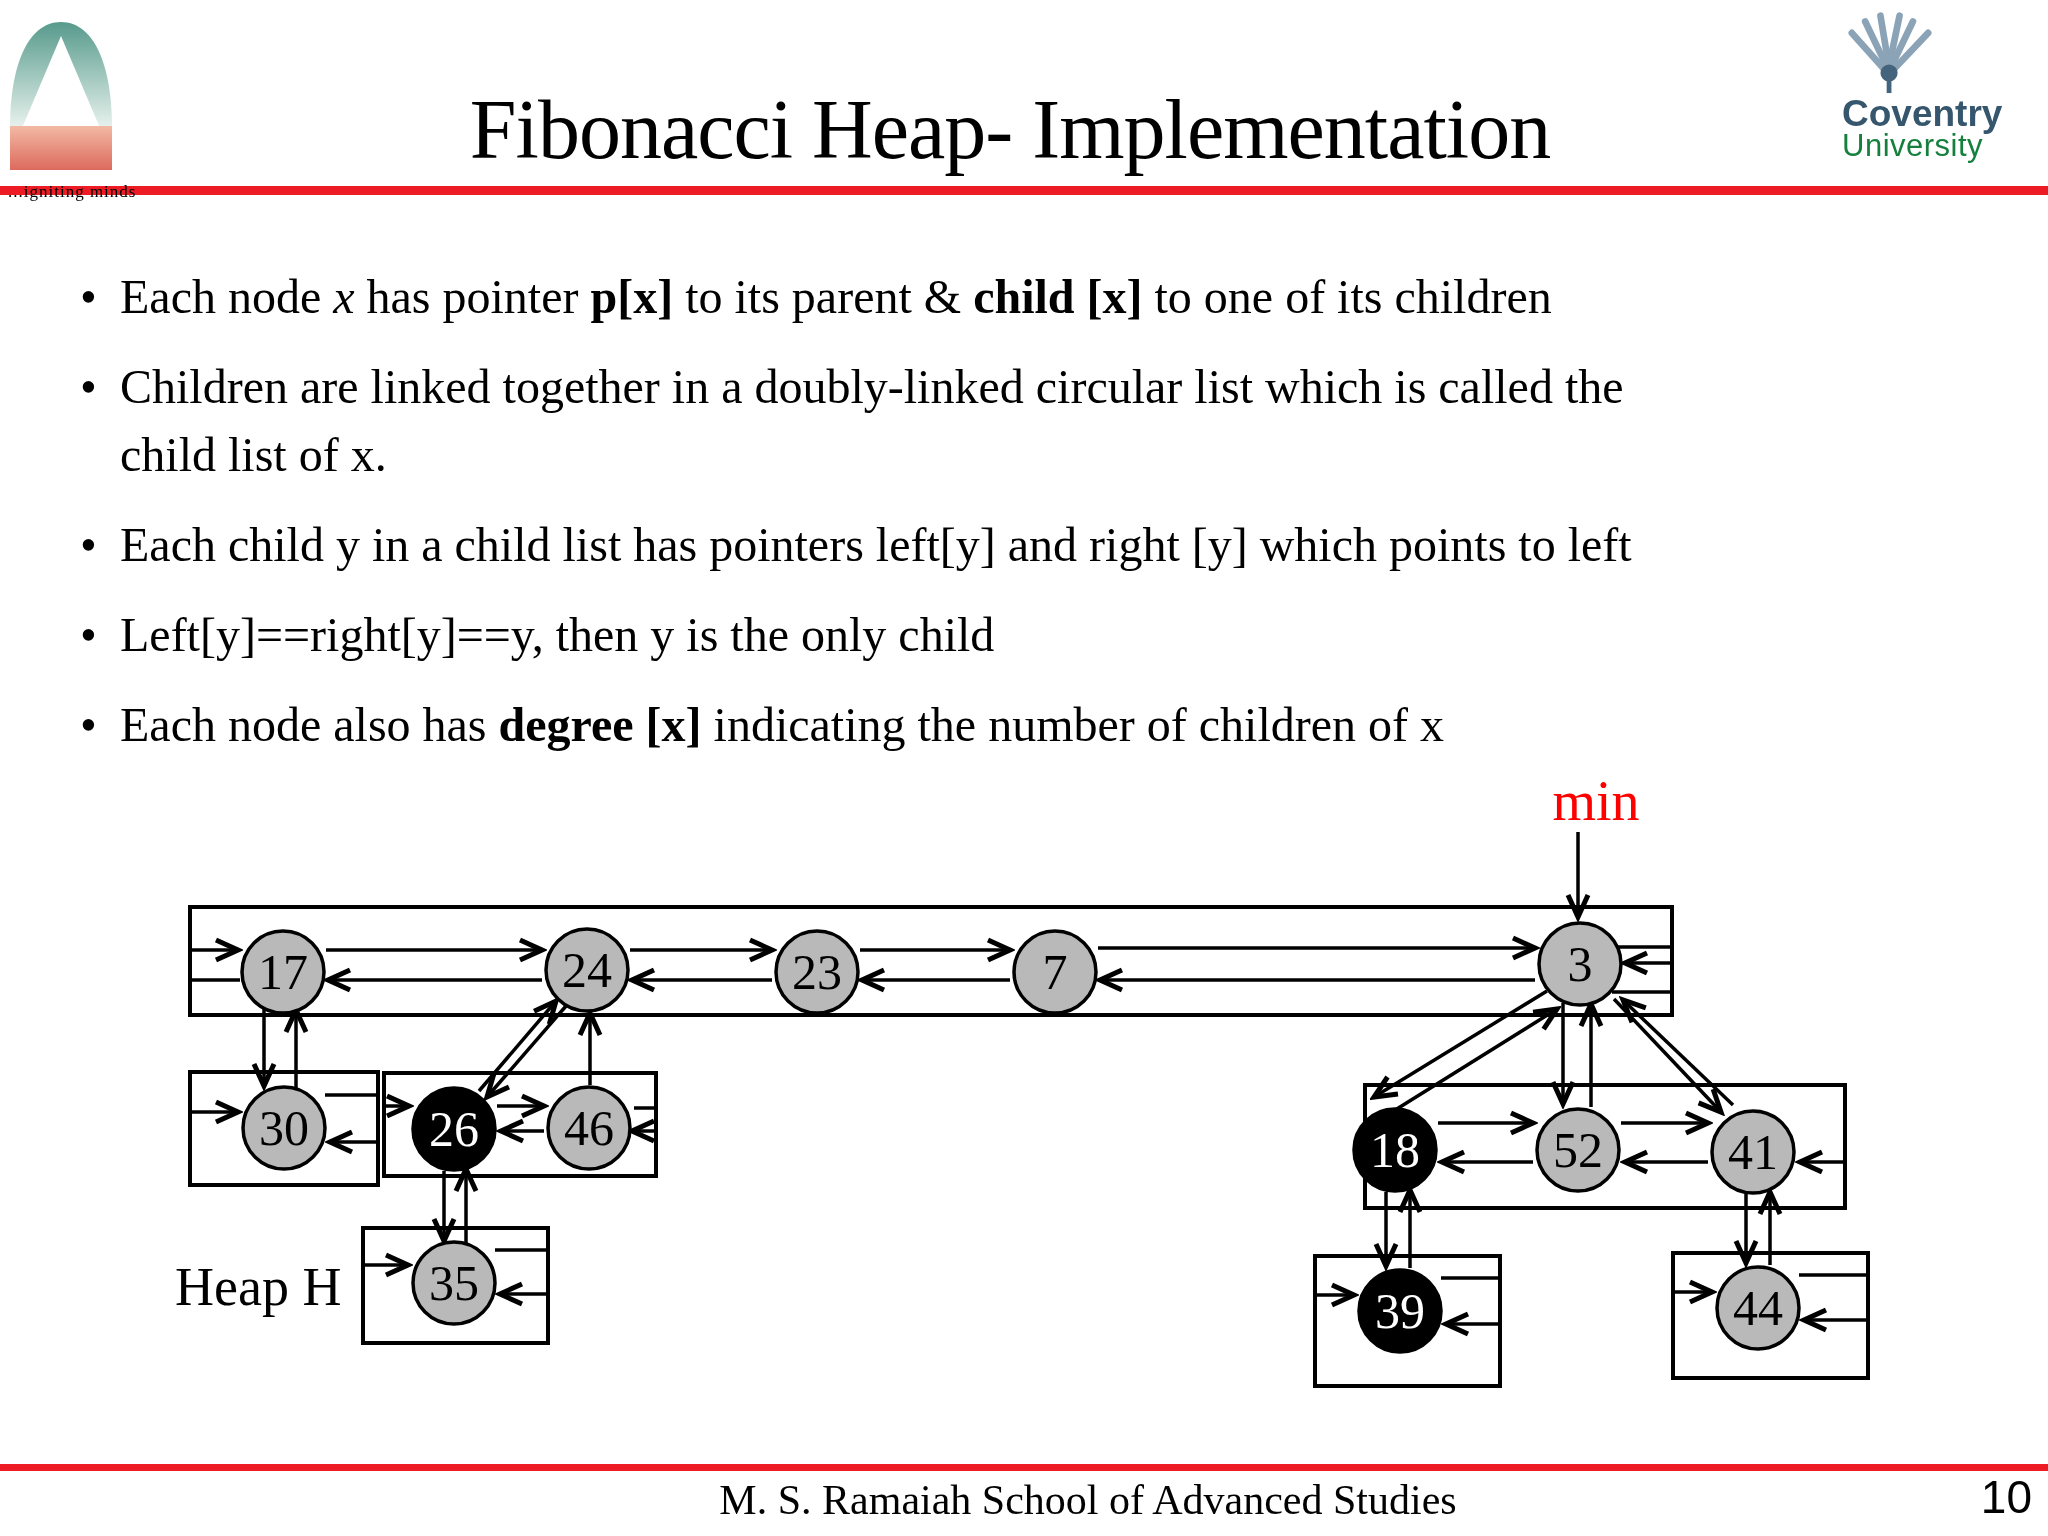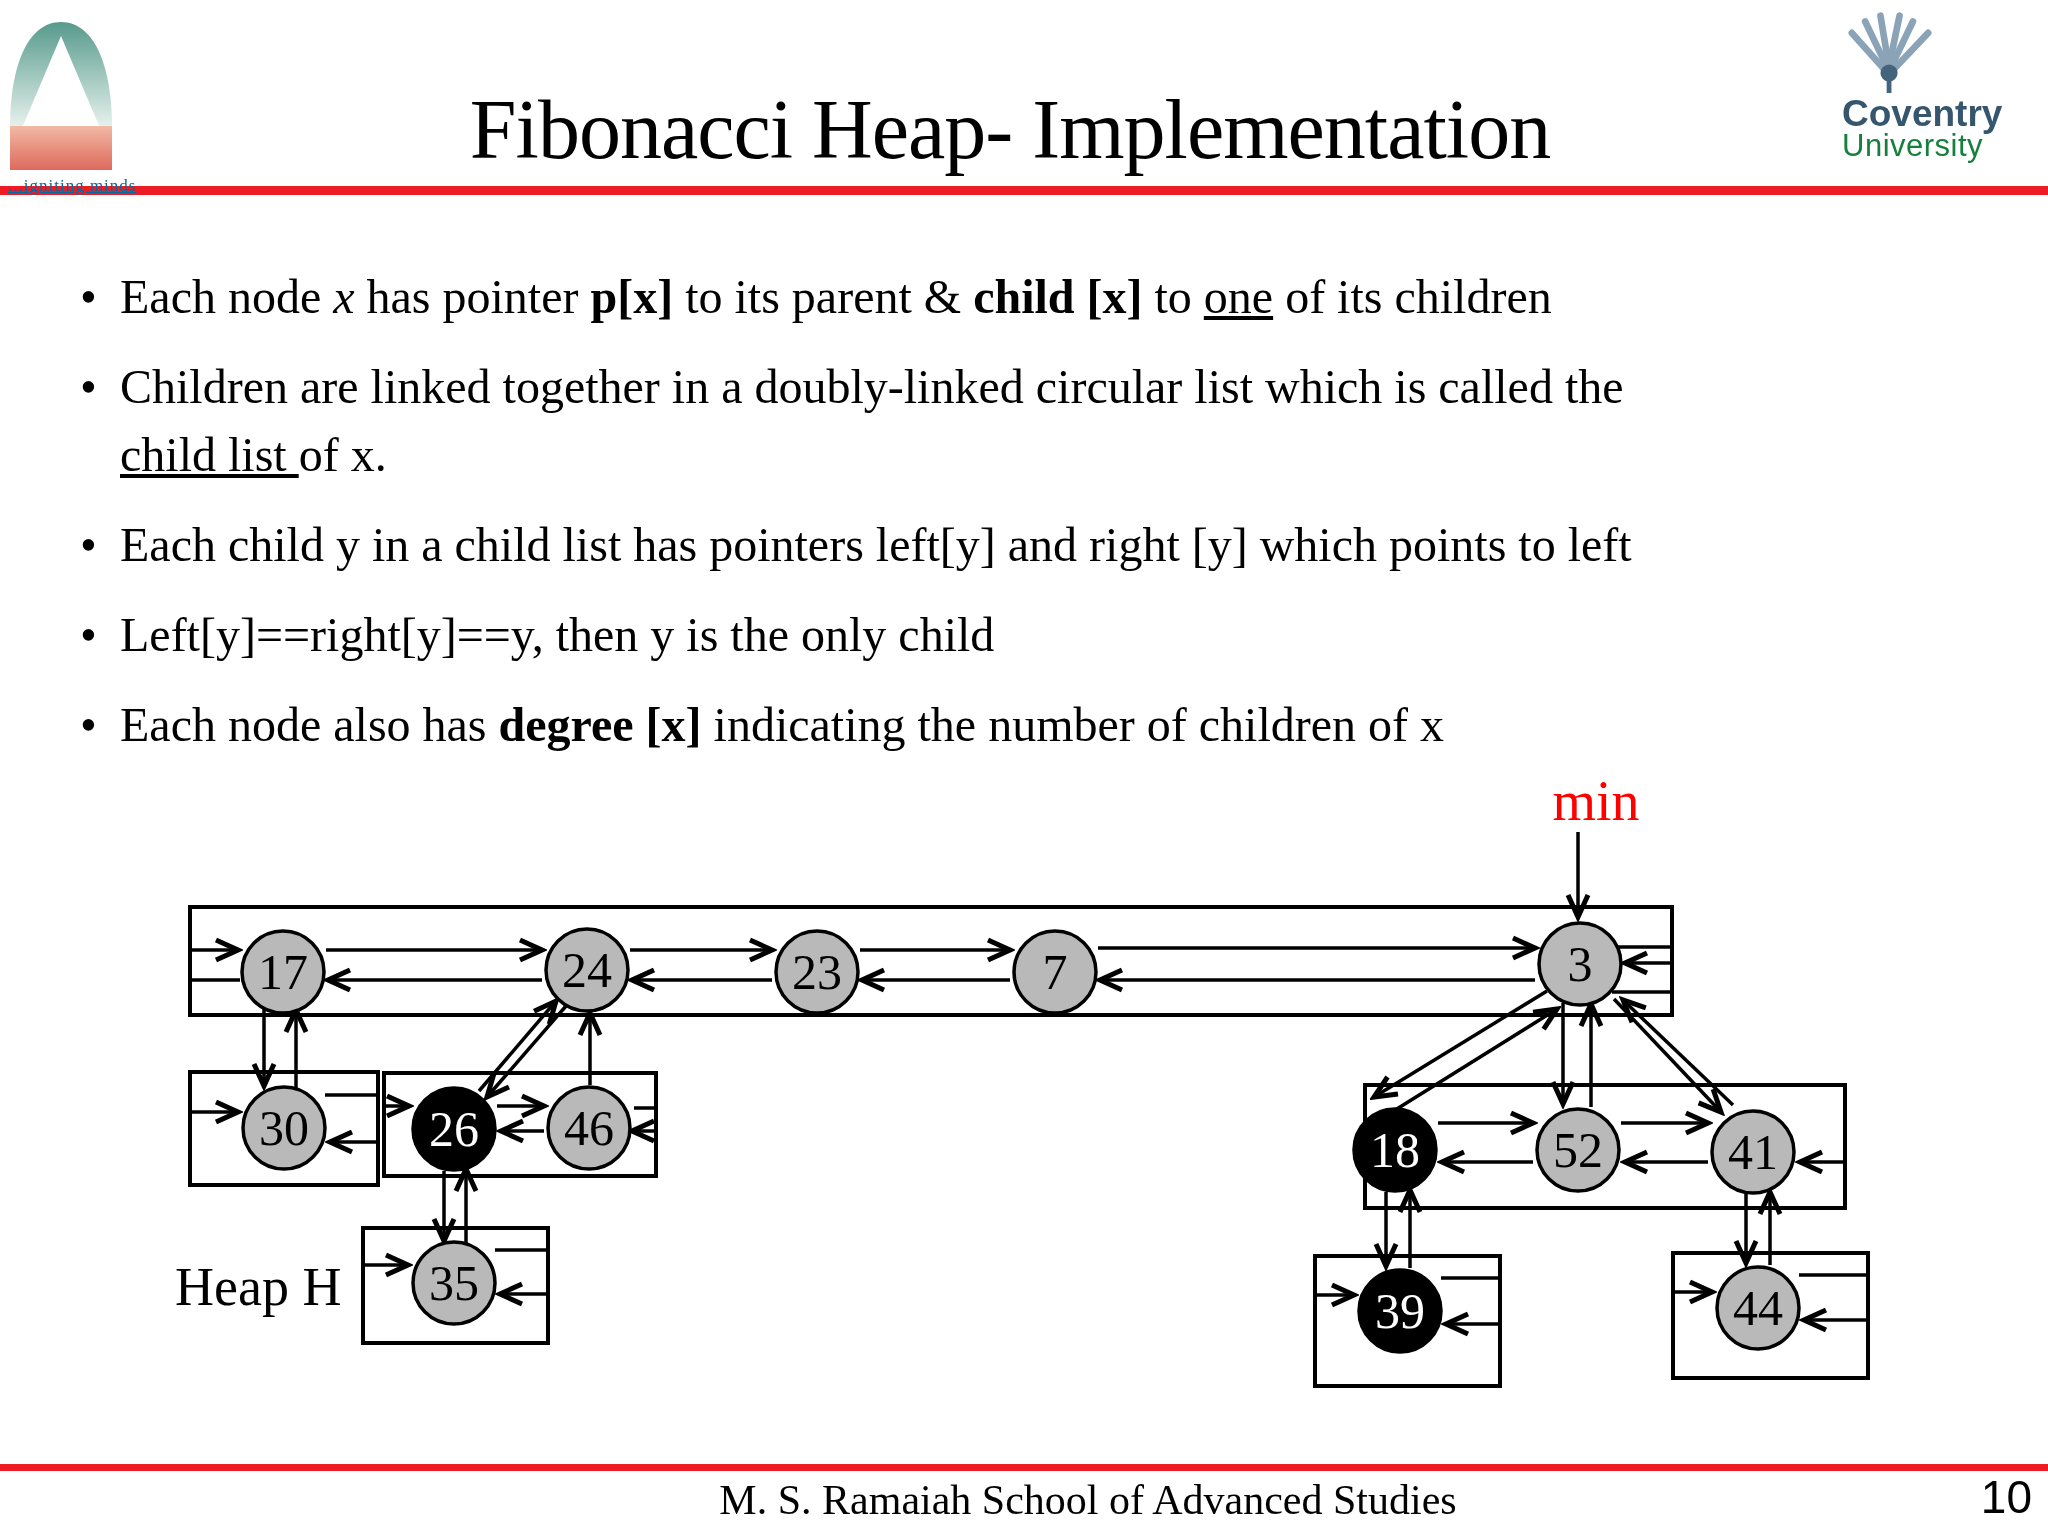"...igniting minds" .logo-caption { color: #0369a1 -> #000000; margin-top: 2px -> 8px; text-decoration: underline -> none }
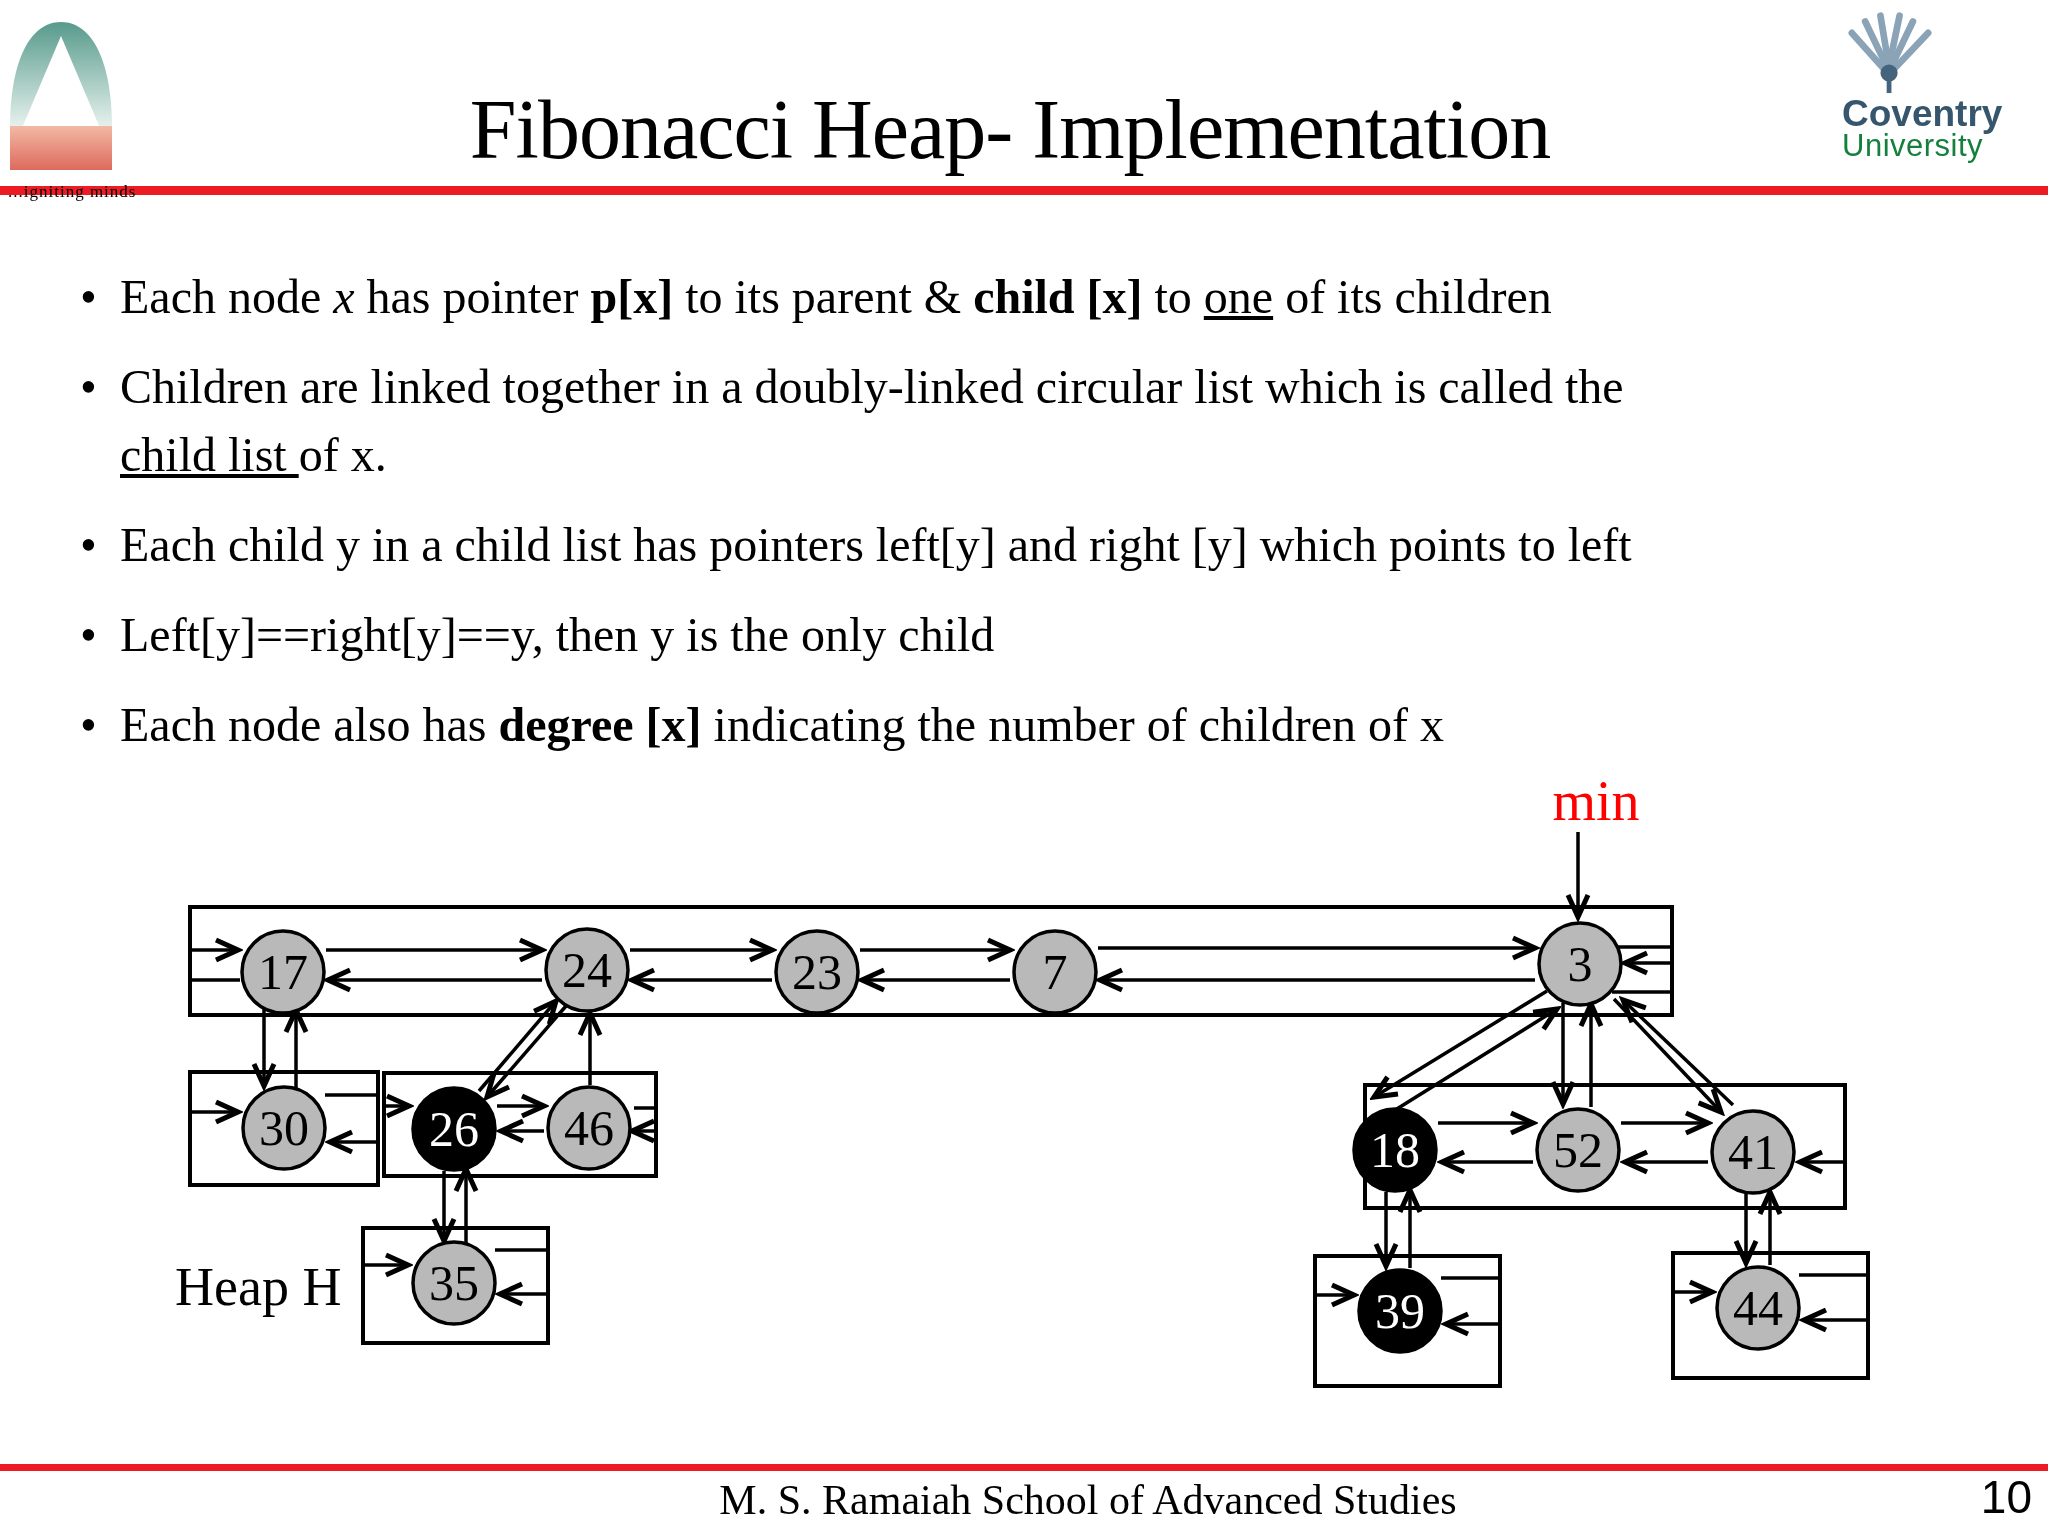"one" .un { text-decoration: underline -> none }
